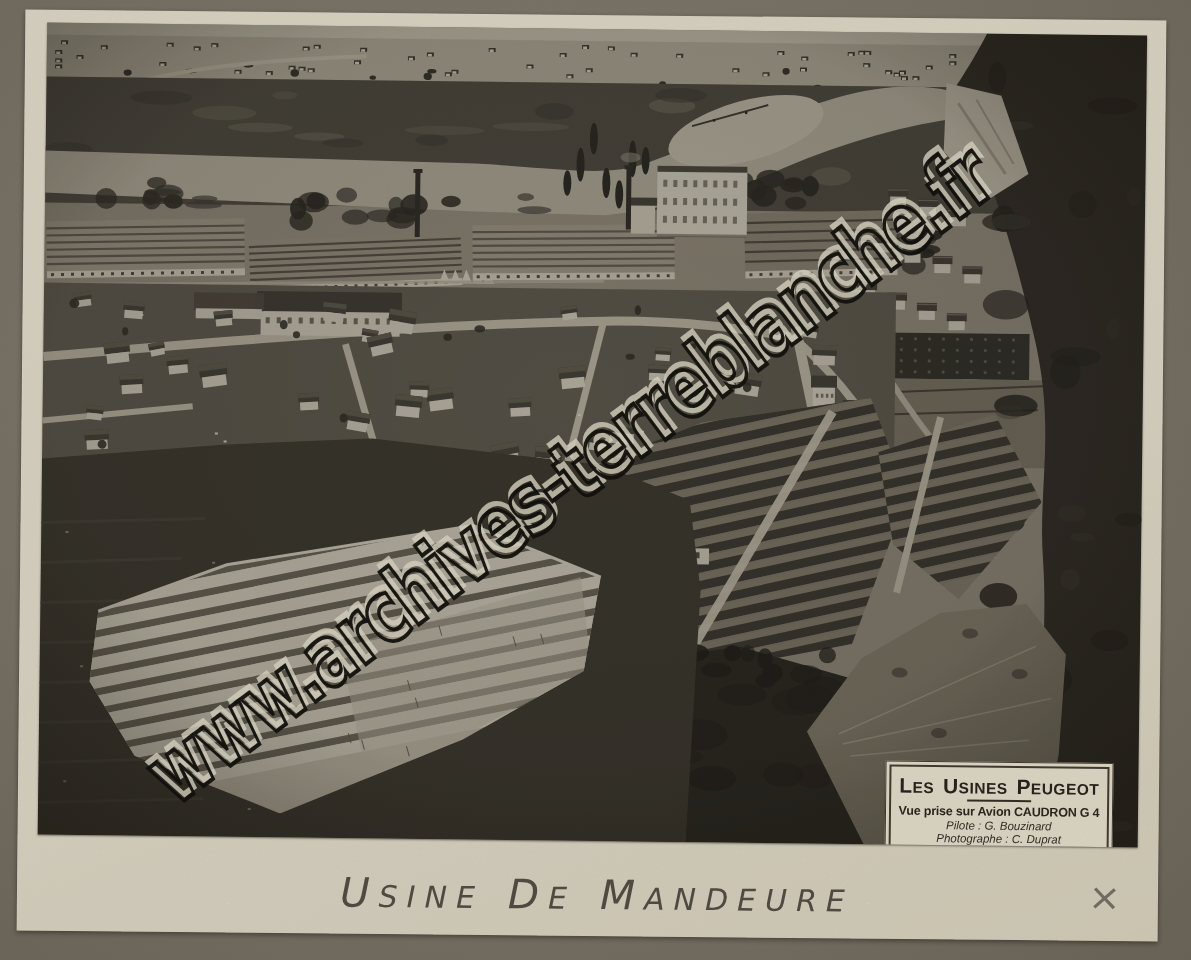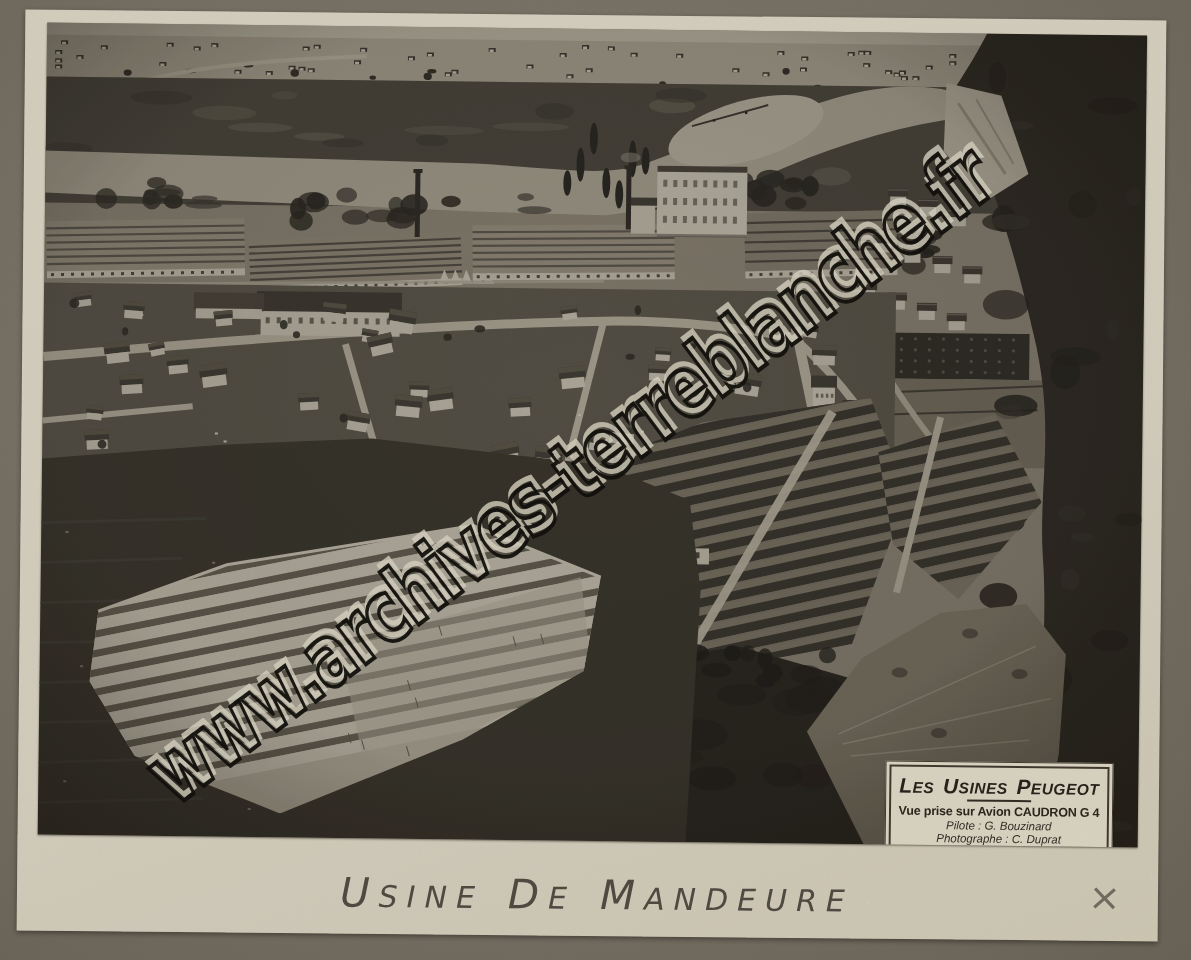"LES" .plate-title .w { font-style: italic -> none }
